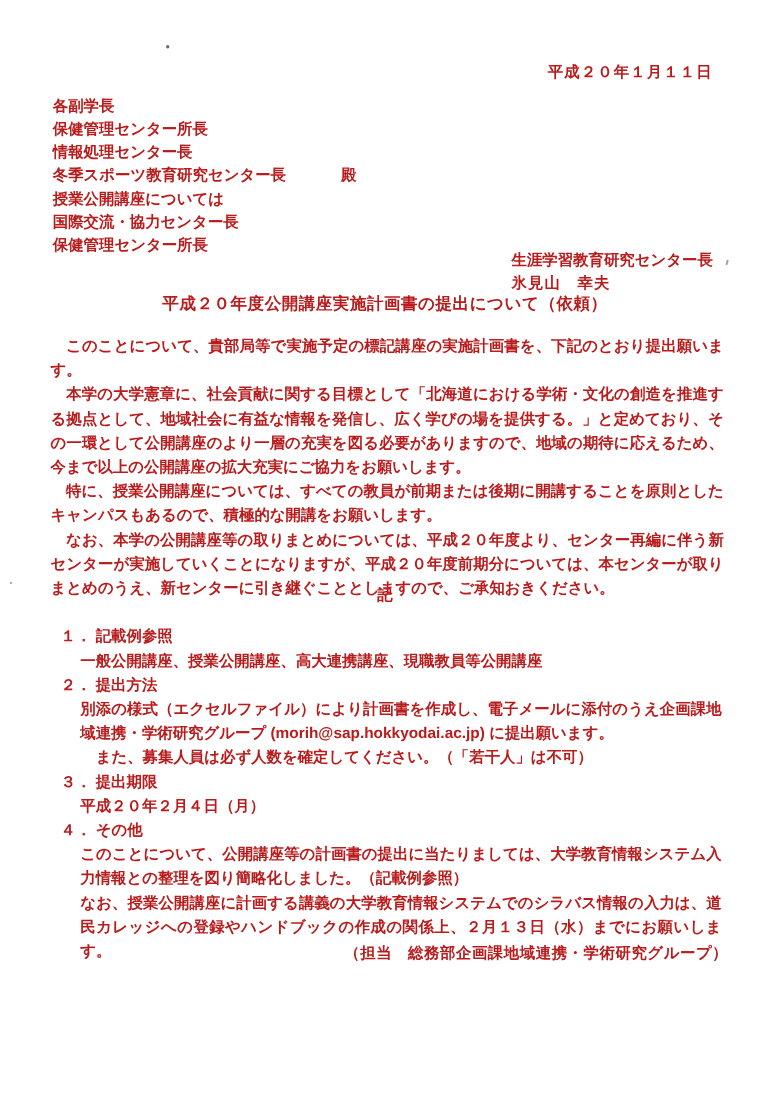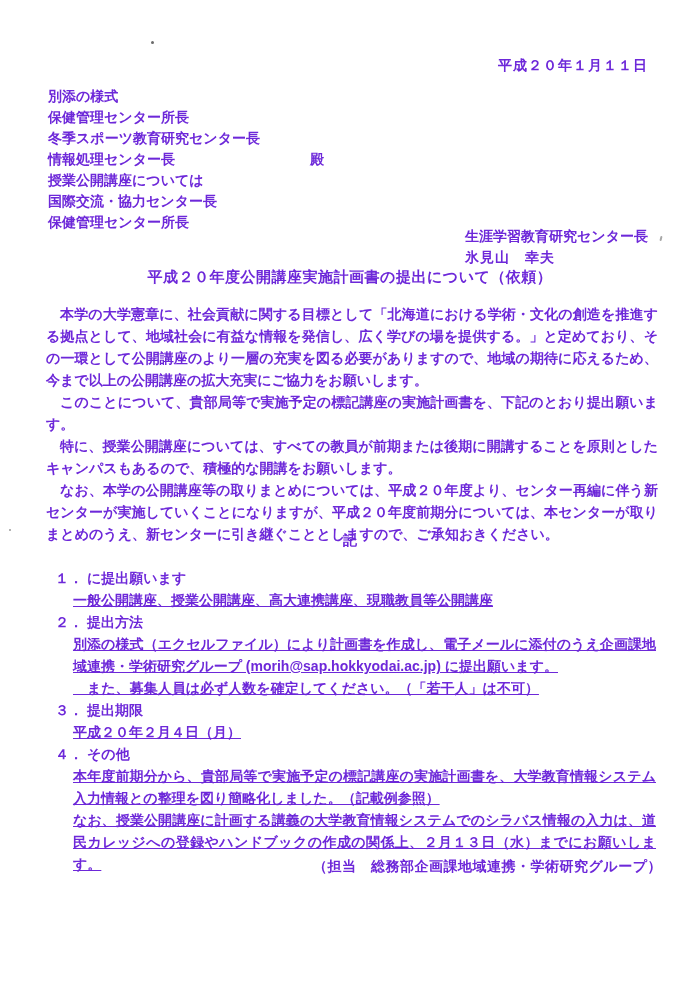"平成２０年１月１１日" .sheet { color: #6d28d9 -> #b91c1c }
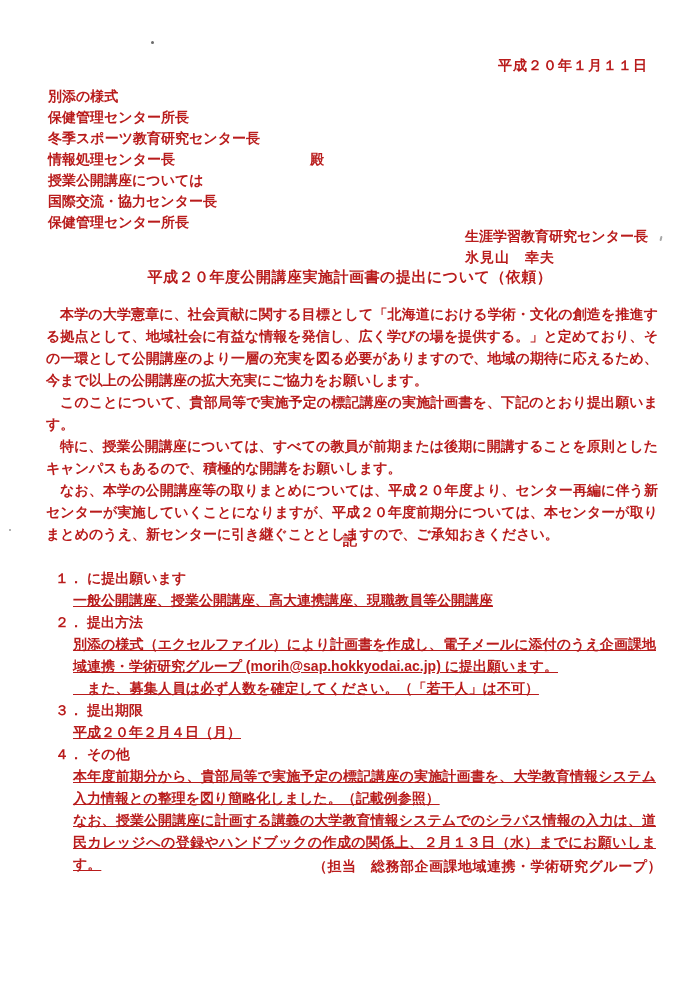"別添の様式" div.recipient { text: 別添の様式 -> 各副学長 }
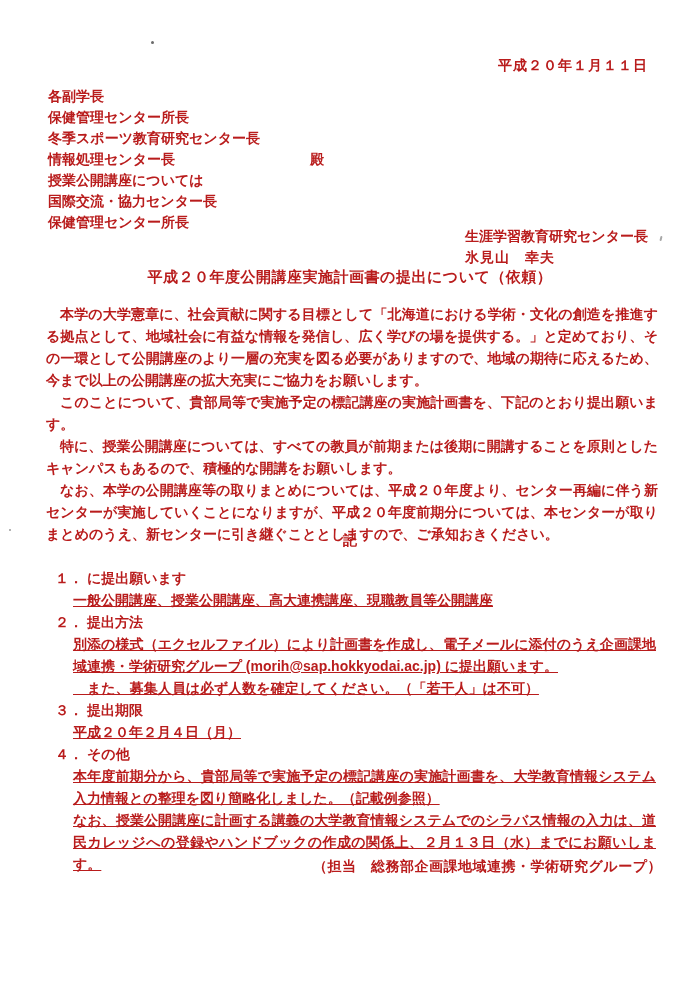"冬季スポーツ教育研究センター長" div.recipient { order: before "情報処理センター長" -> after "情報処理センター長" }
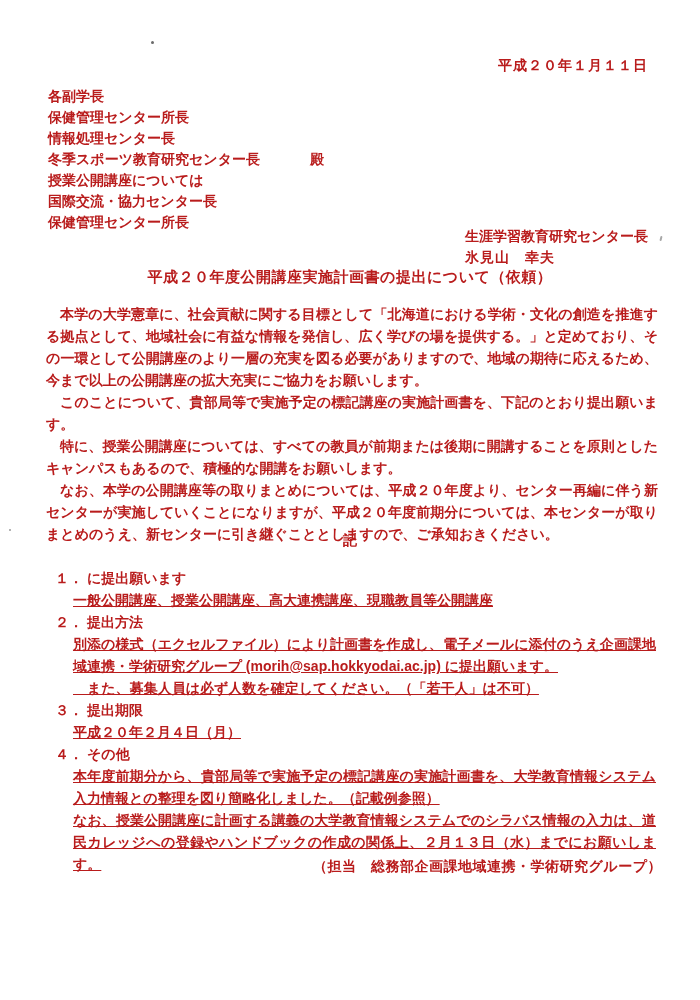"本学の大学憲章に、社会貢献に関する目標として「北海道における学術・文化の創造を推" p { order: before "このことについて、貴部局等で実施予定の標記講座の実施計画書を、下記のとおり提出願" -> after "このことについて、貴部局等で実施予定の標記講座の実施計画書を、下記のとおり提出願" }
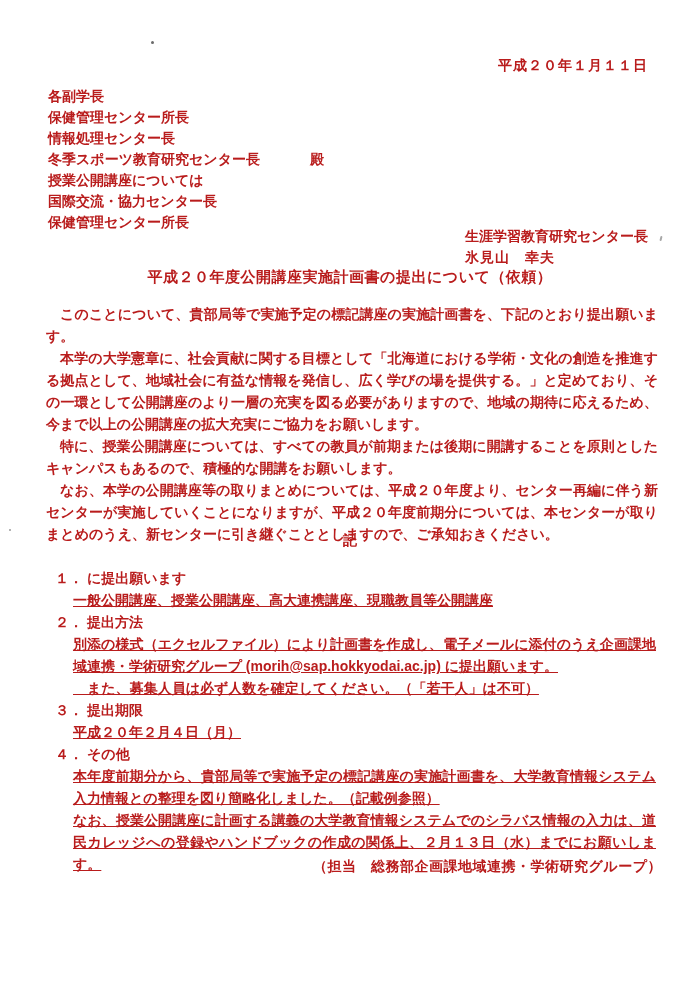"に提出願います" span { text: に提出願います -> 記載例参照 }
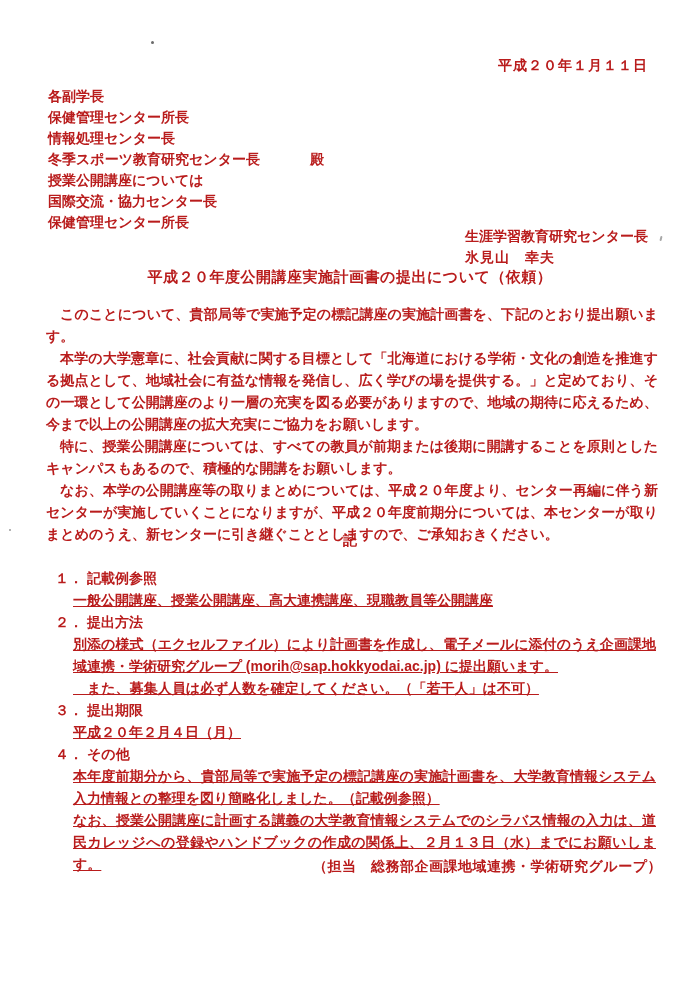"一般公開講座、授業公開講座、高大連携講座、現職教員等公開講座" .item-line { text-decoration: underline -> none }
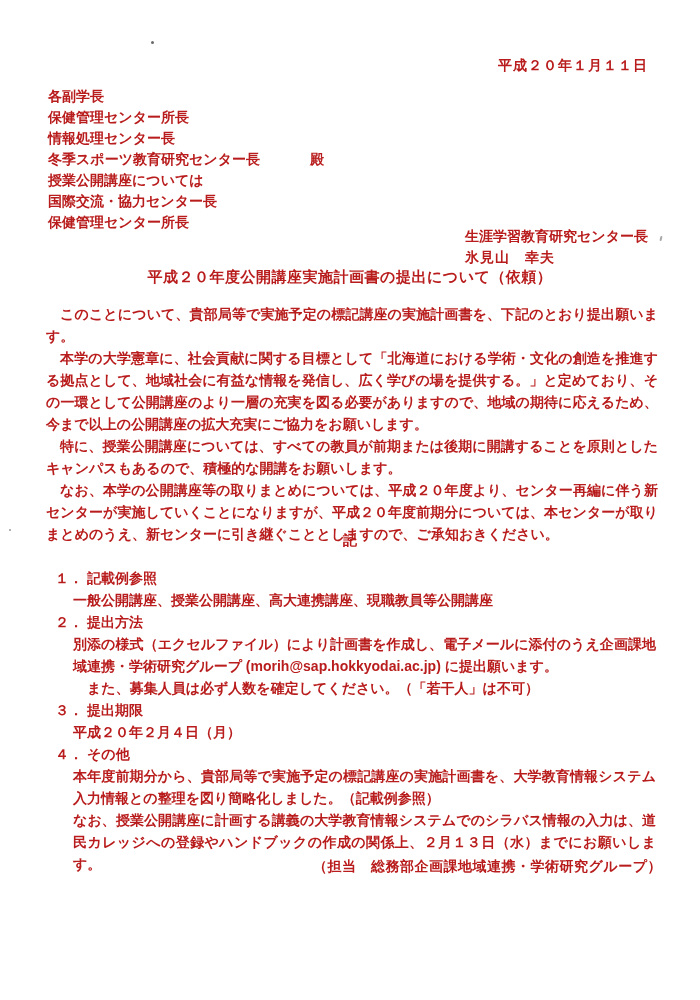"本年度前期分から、貴部局等で実施予定の標記講座の実施計画書を、大学教育情報システ" div.item-line { text: 本年度前期分から、貴部局等で実施予定の標記講座の実施計画書を -> このことについて、公開講座等の計画書の提出に当たりましては }
